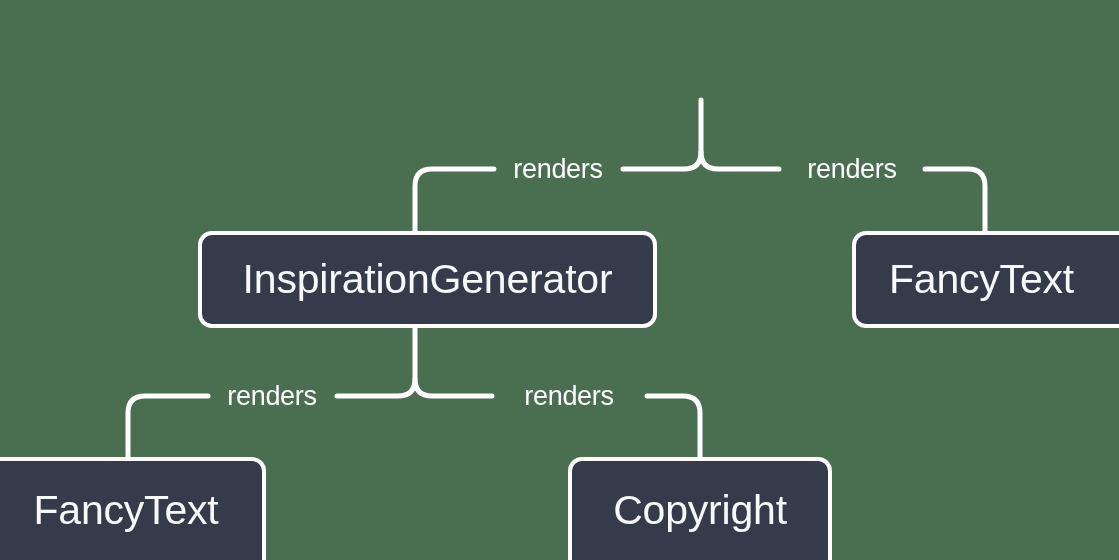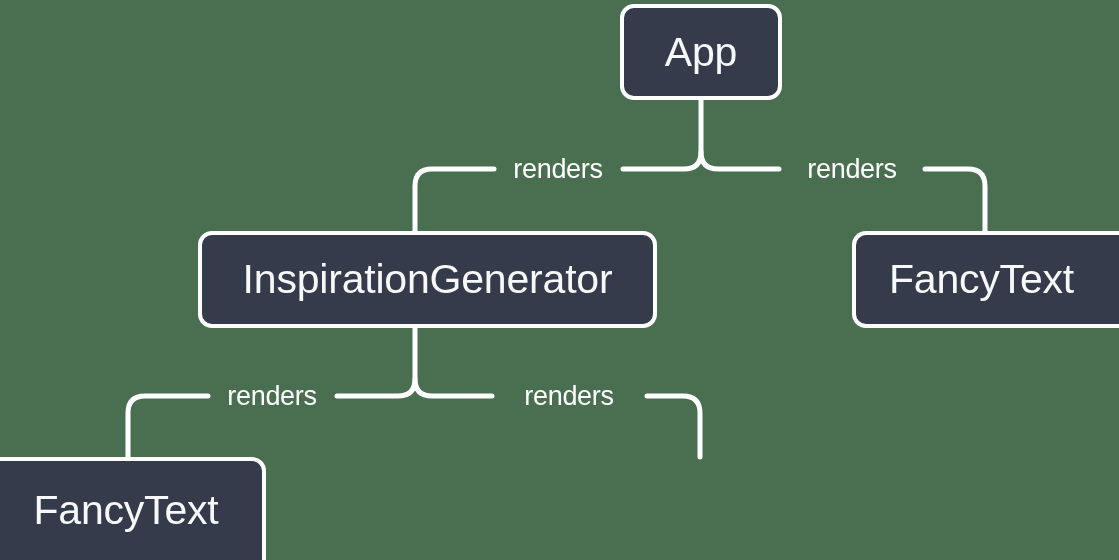"App" div.node-box { html: <div> <span>App</span> </div> -> none }
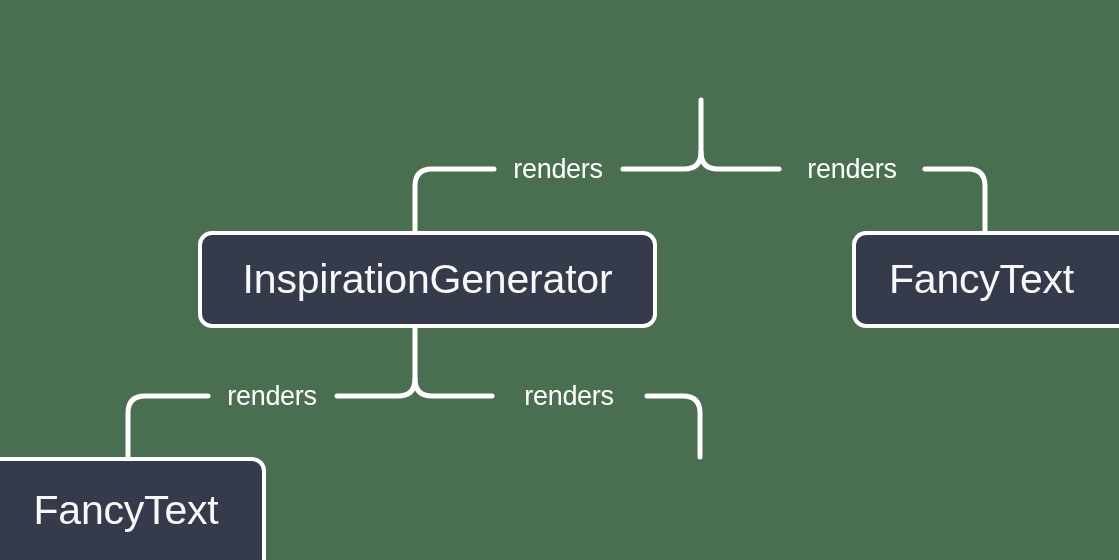"Copyright" div.node-box { html: none -> <div> <span>Copyright</span> </div> }
